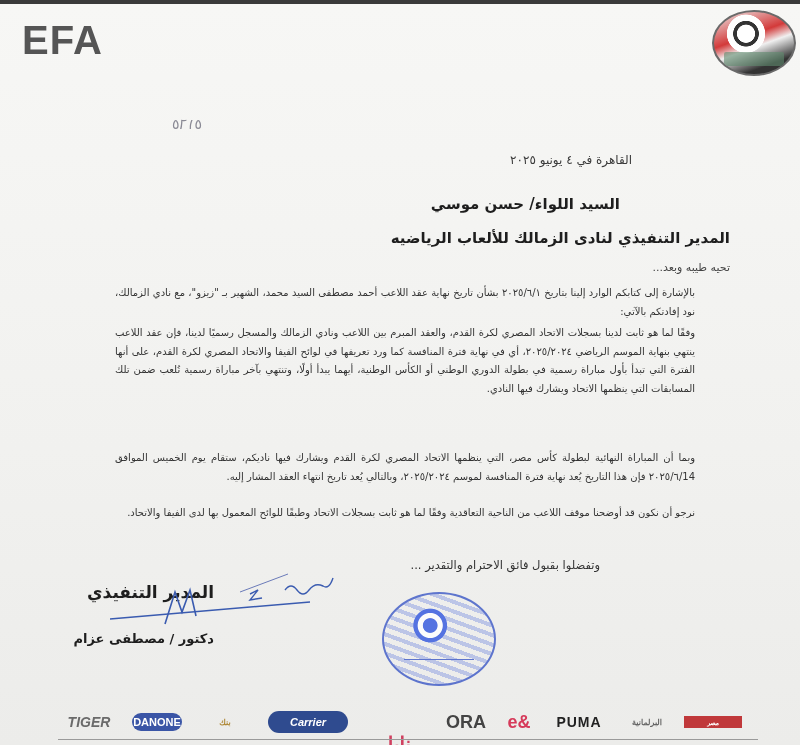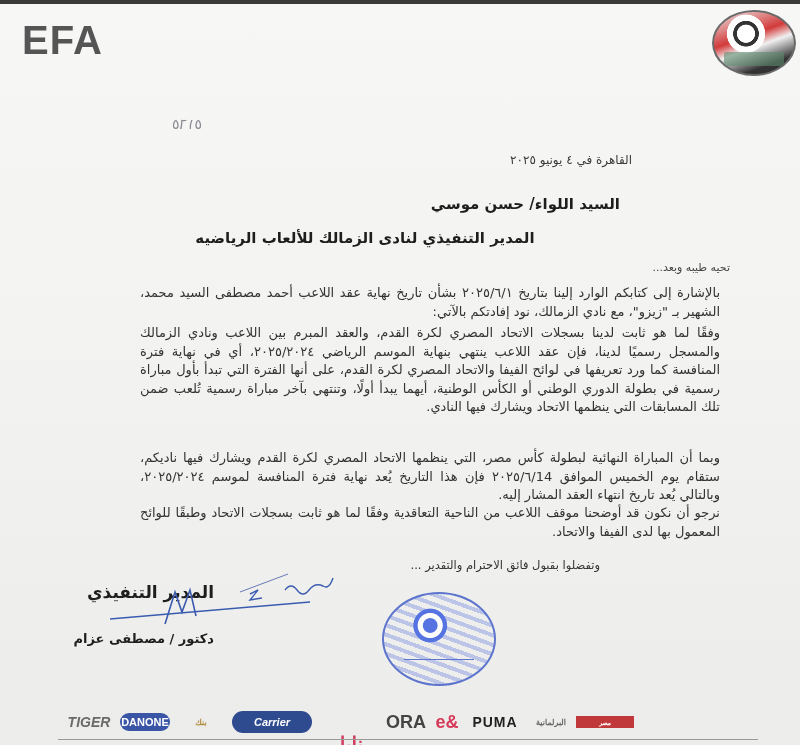"المدير التنفيذي لنادى الزمالك للألعاب" .subject { text-align: center -> right }
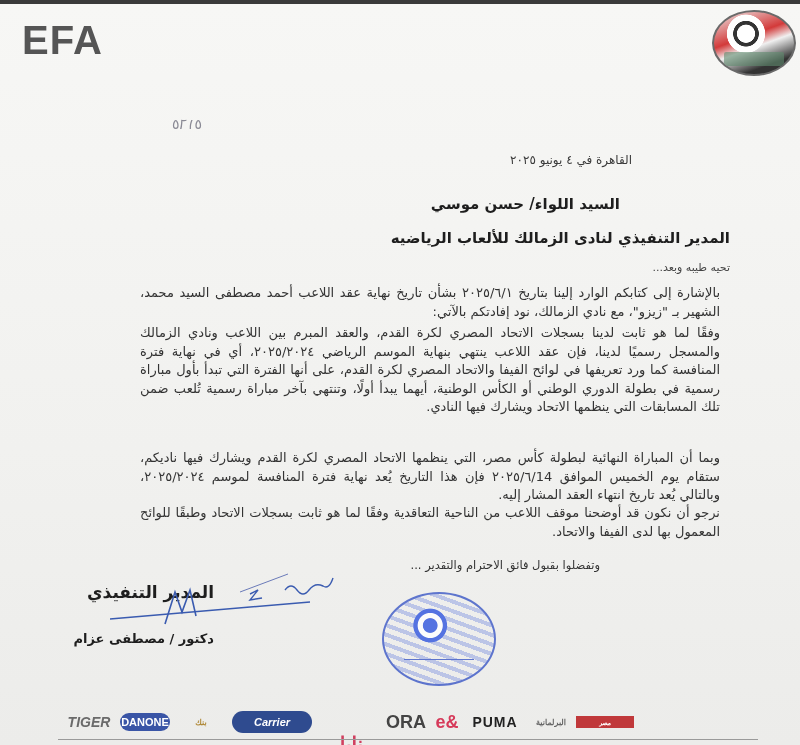"بالإشارة إلى كتابكم الوارد إلينا" .body-para { font-size: 13px -> 10px; right: 80px -> 105px }
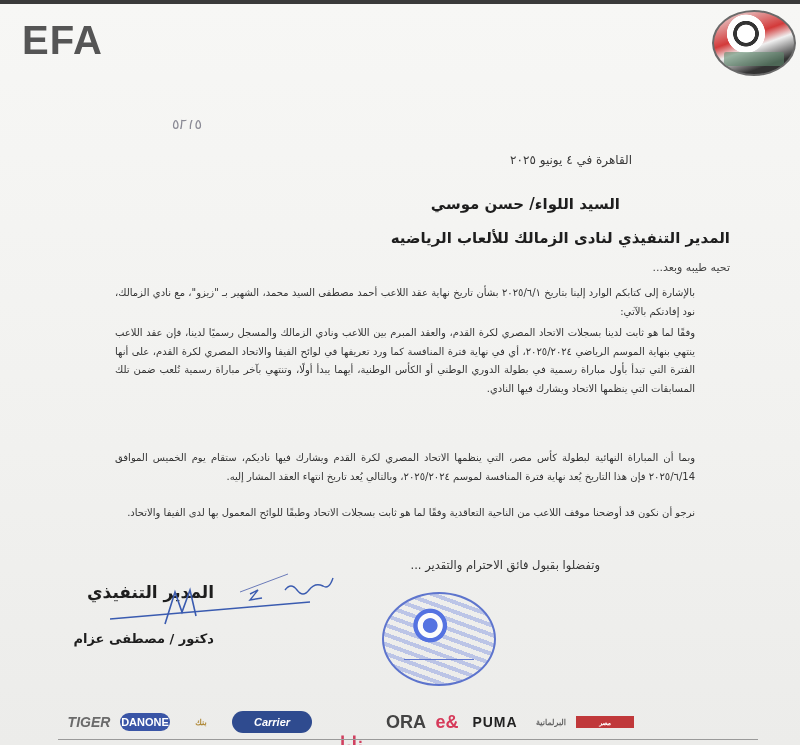"TIGER" .sponsors { gap: none -> 12px }
